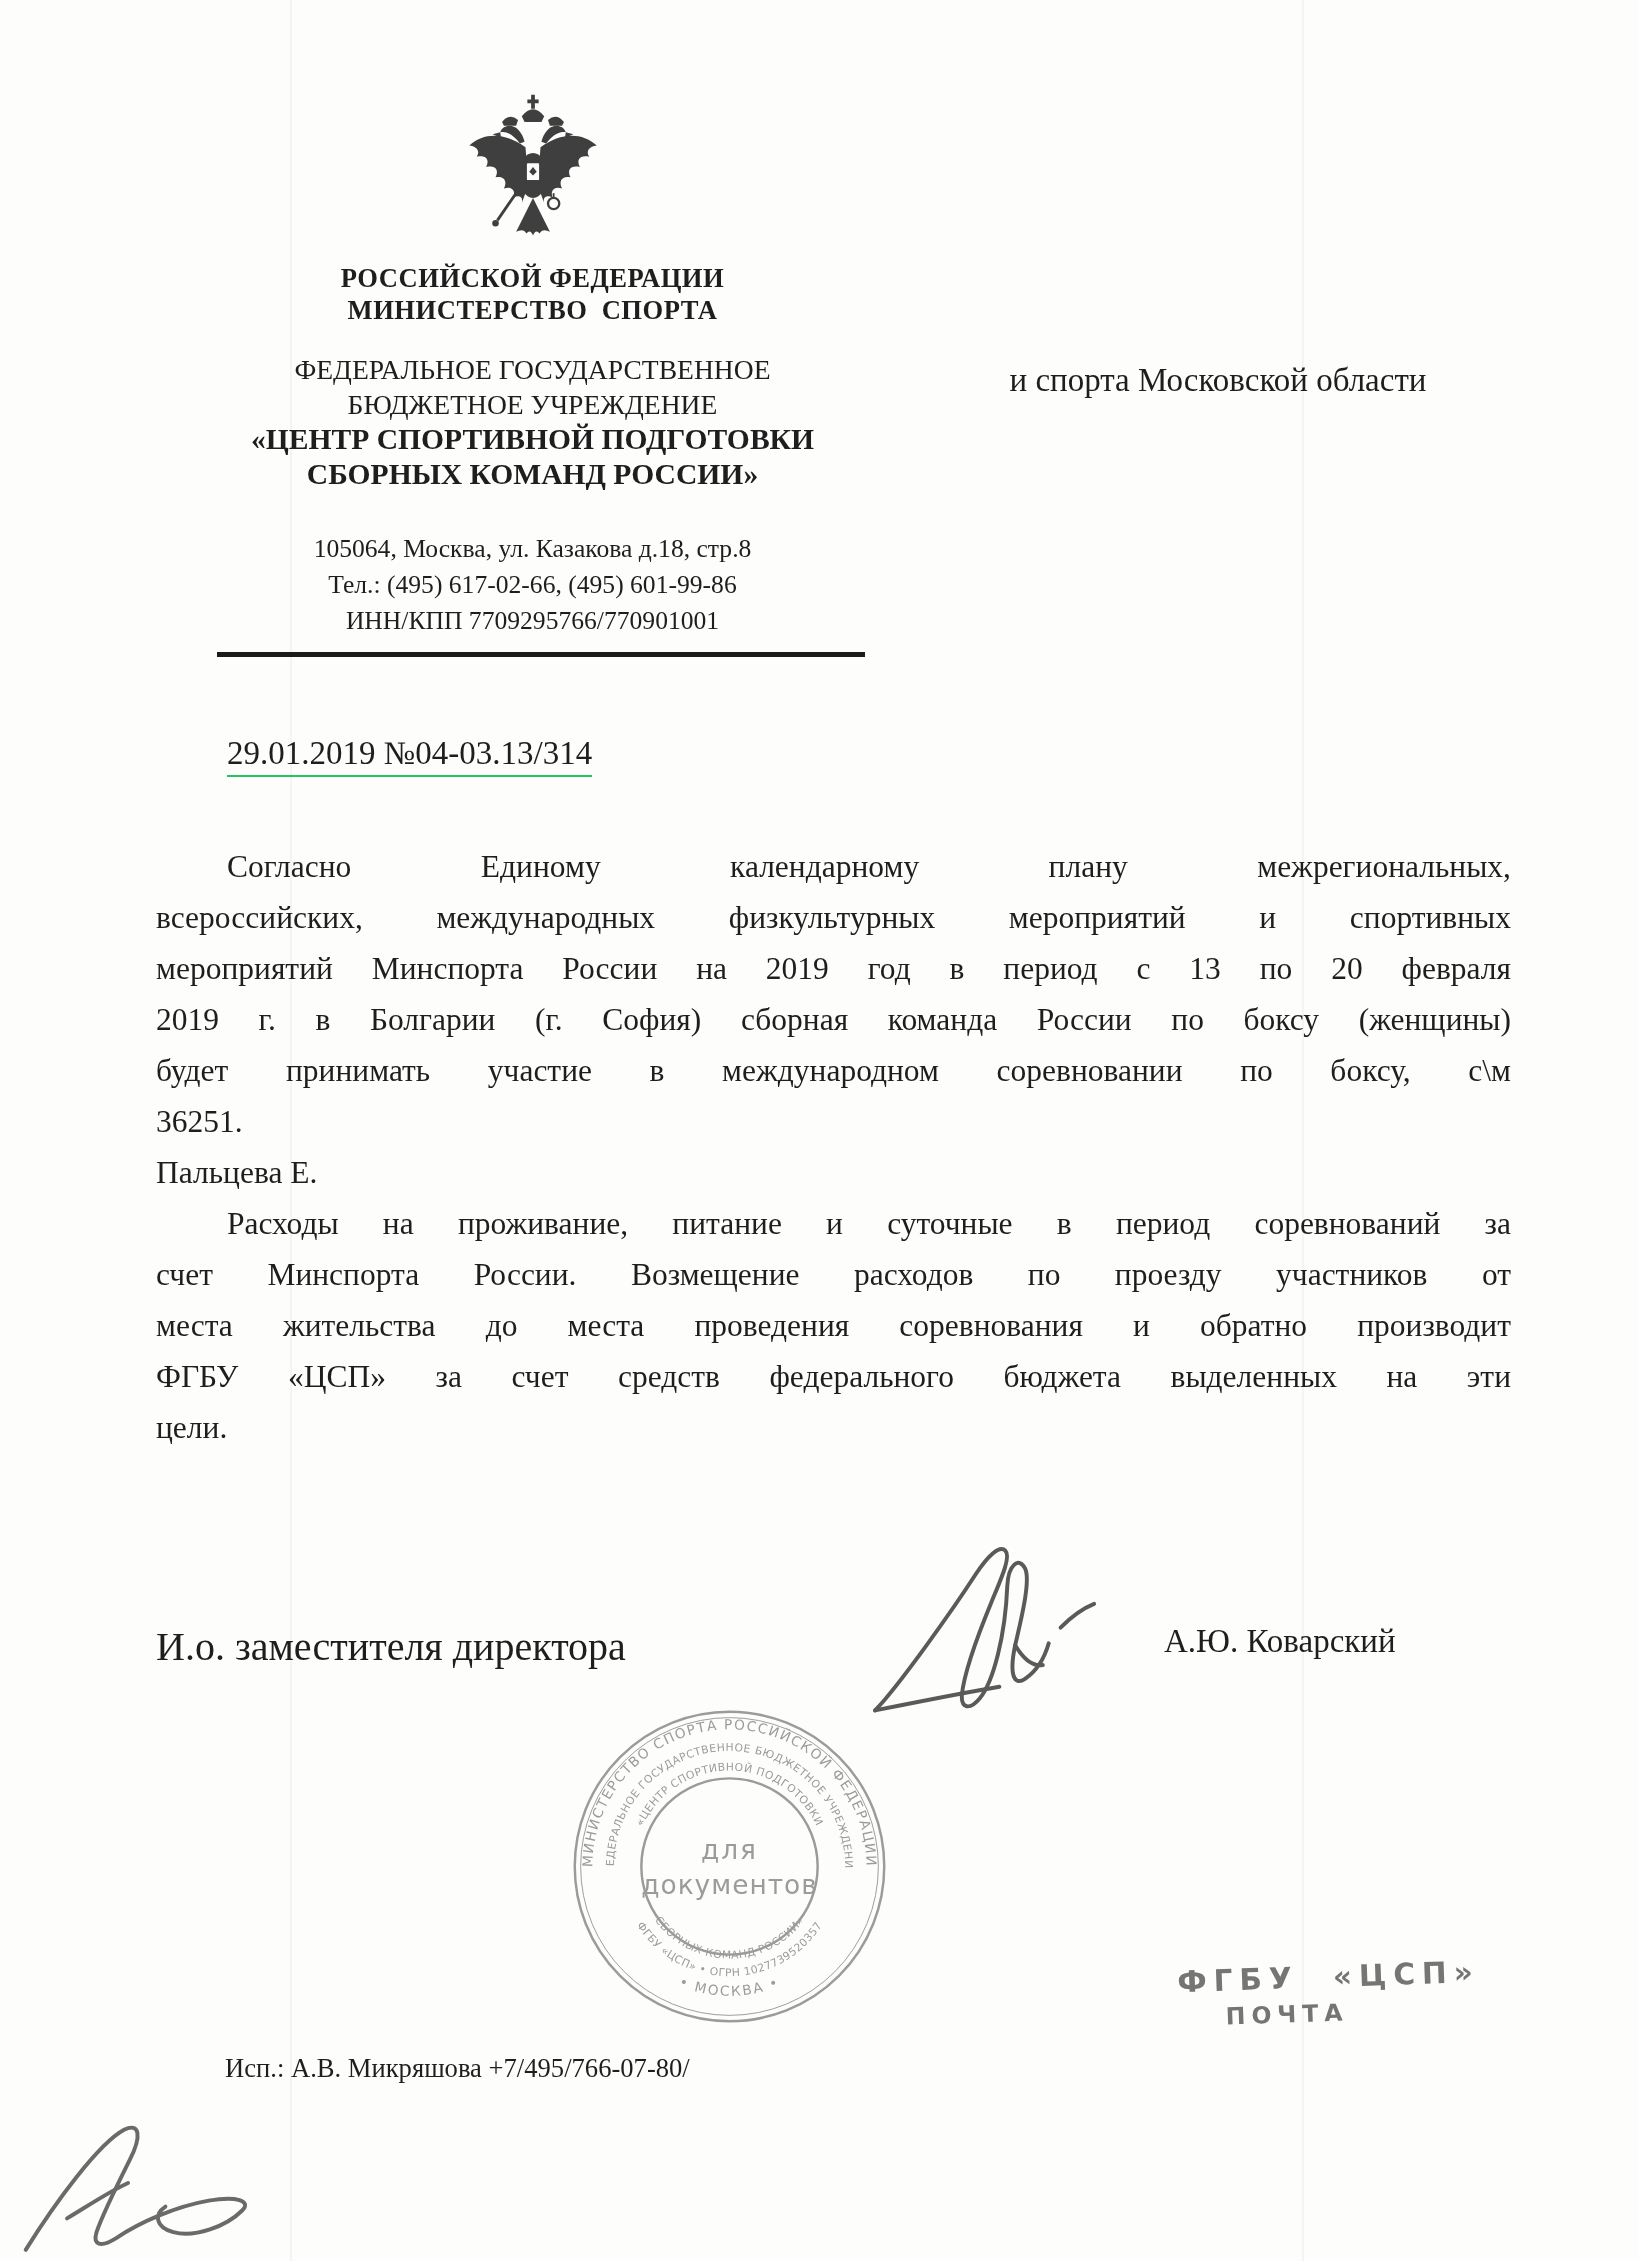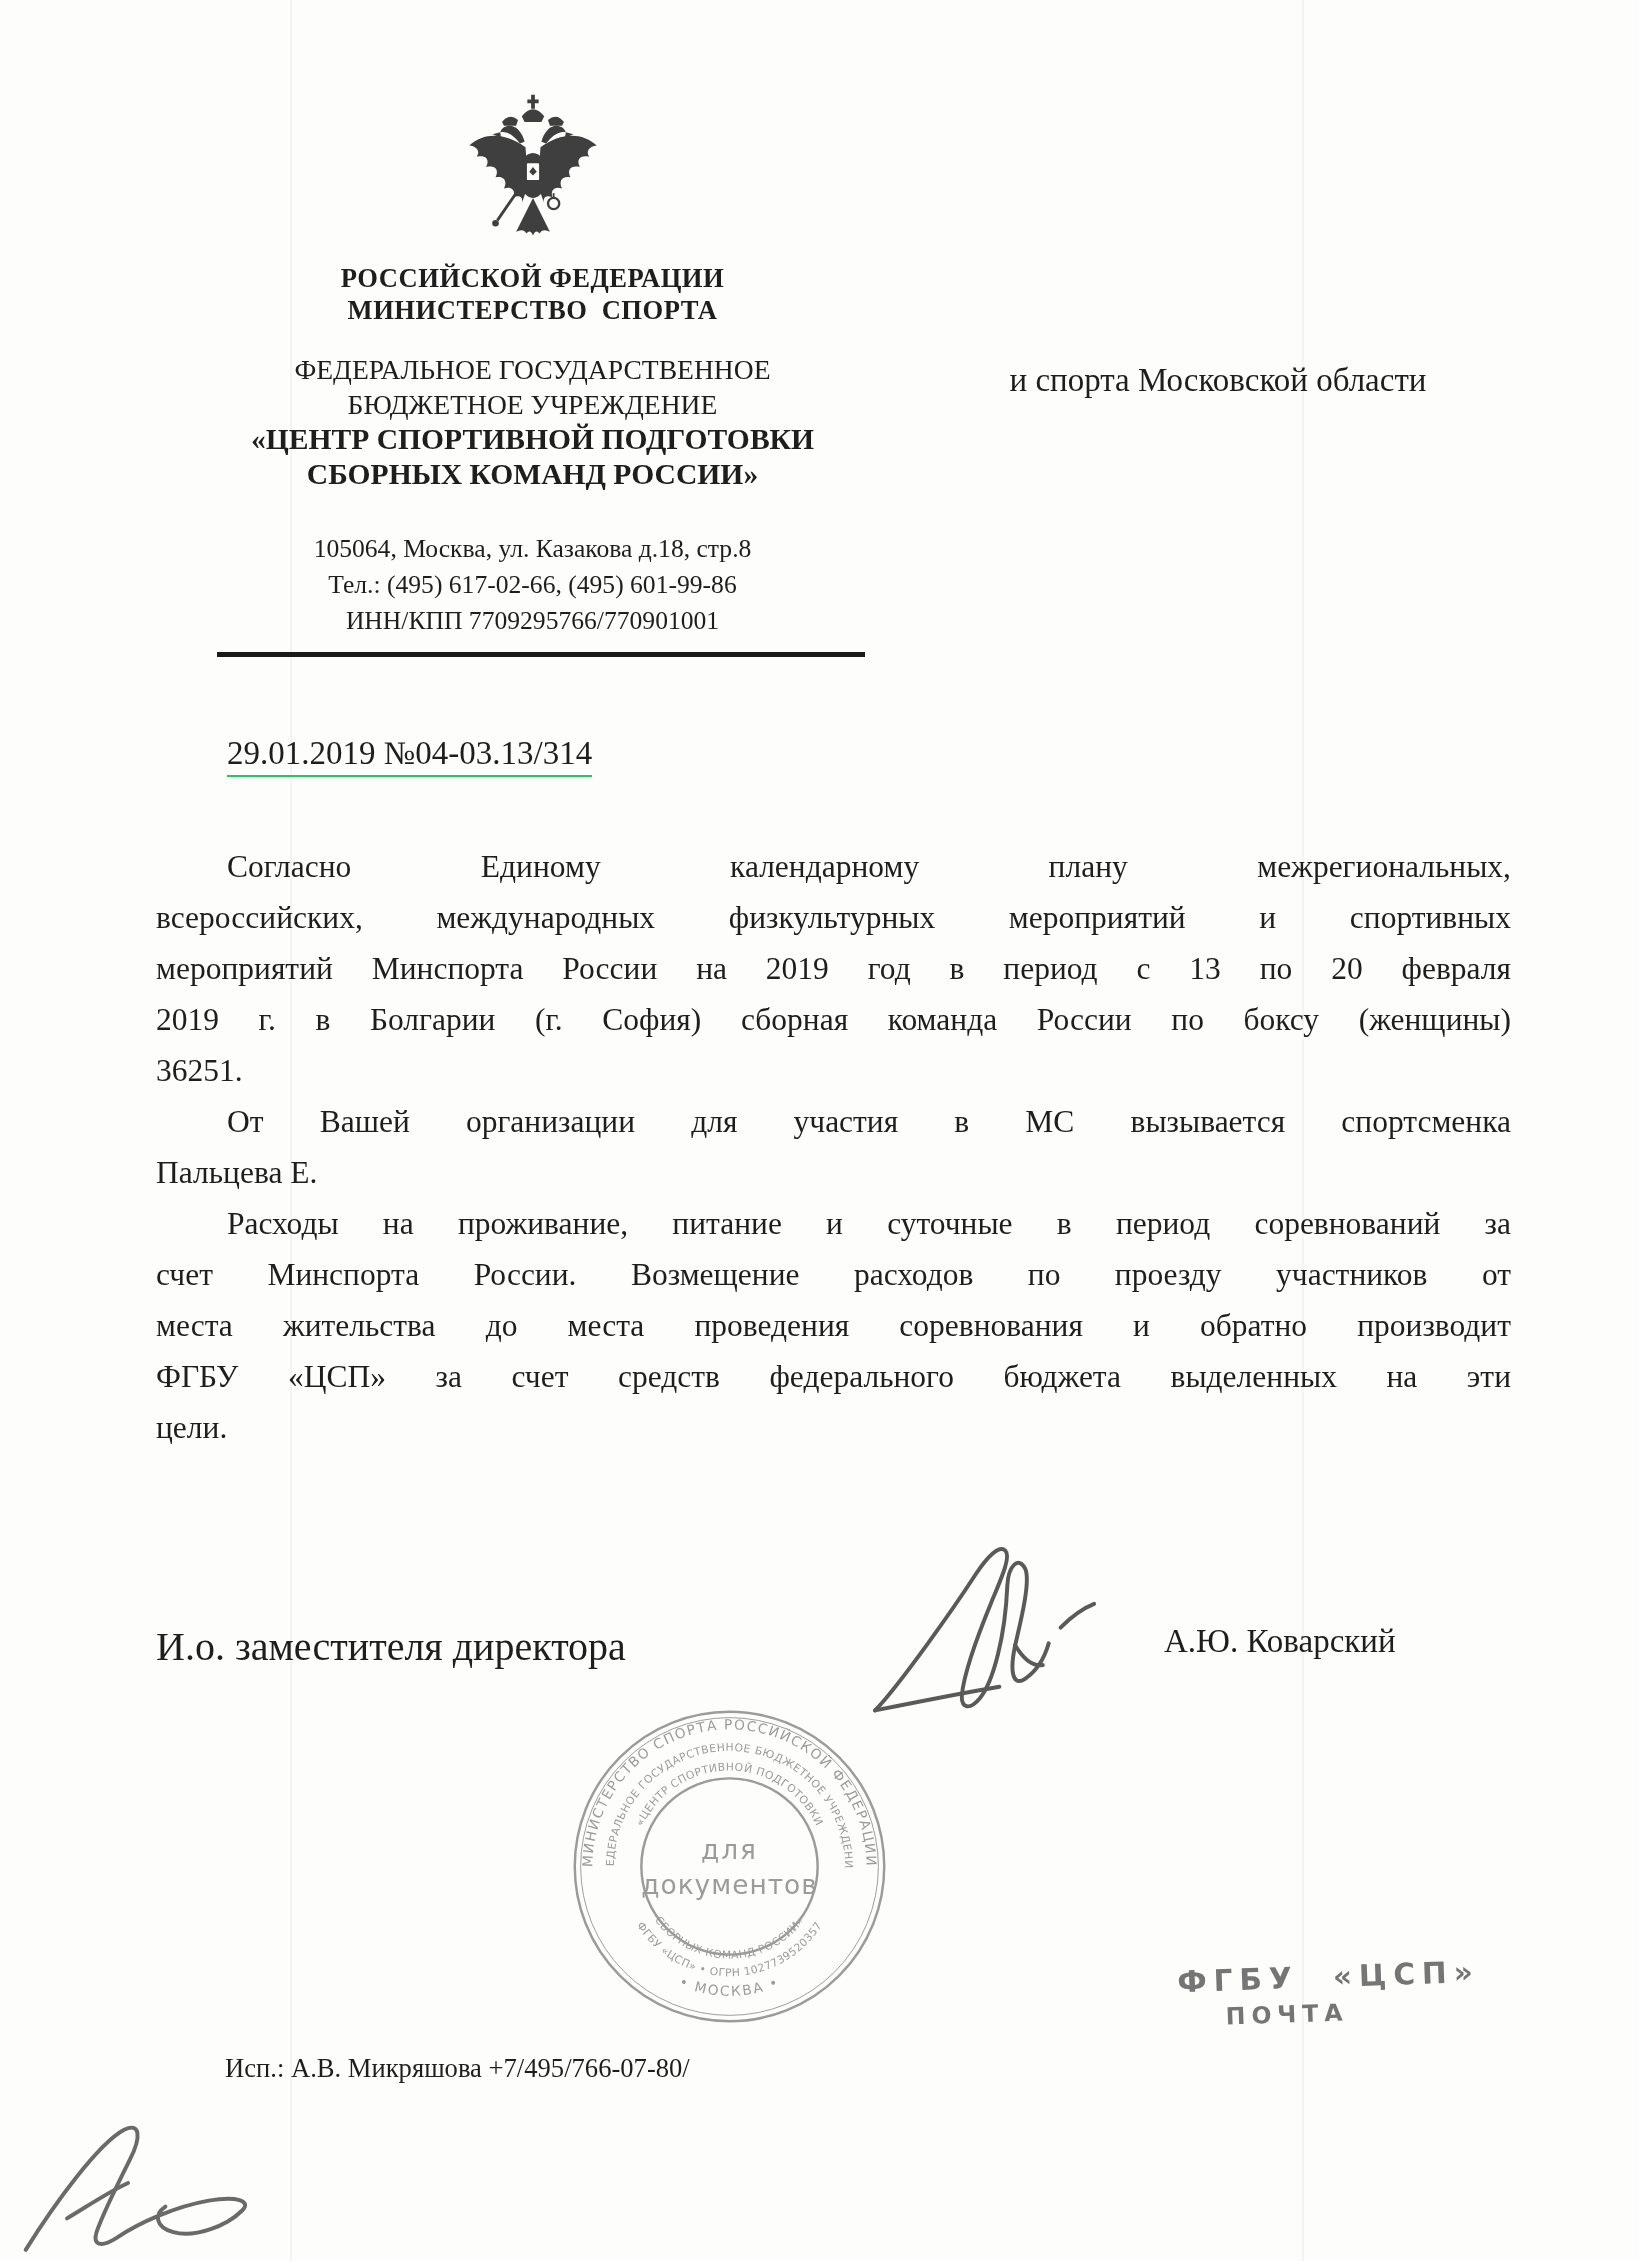"будет принимать участие в международном" div.bline { html: none -> <div>будет принимать участие в международном соревновании по боксу, с\м</div> }
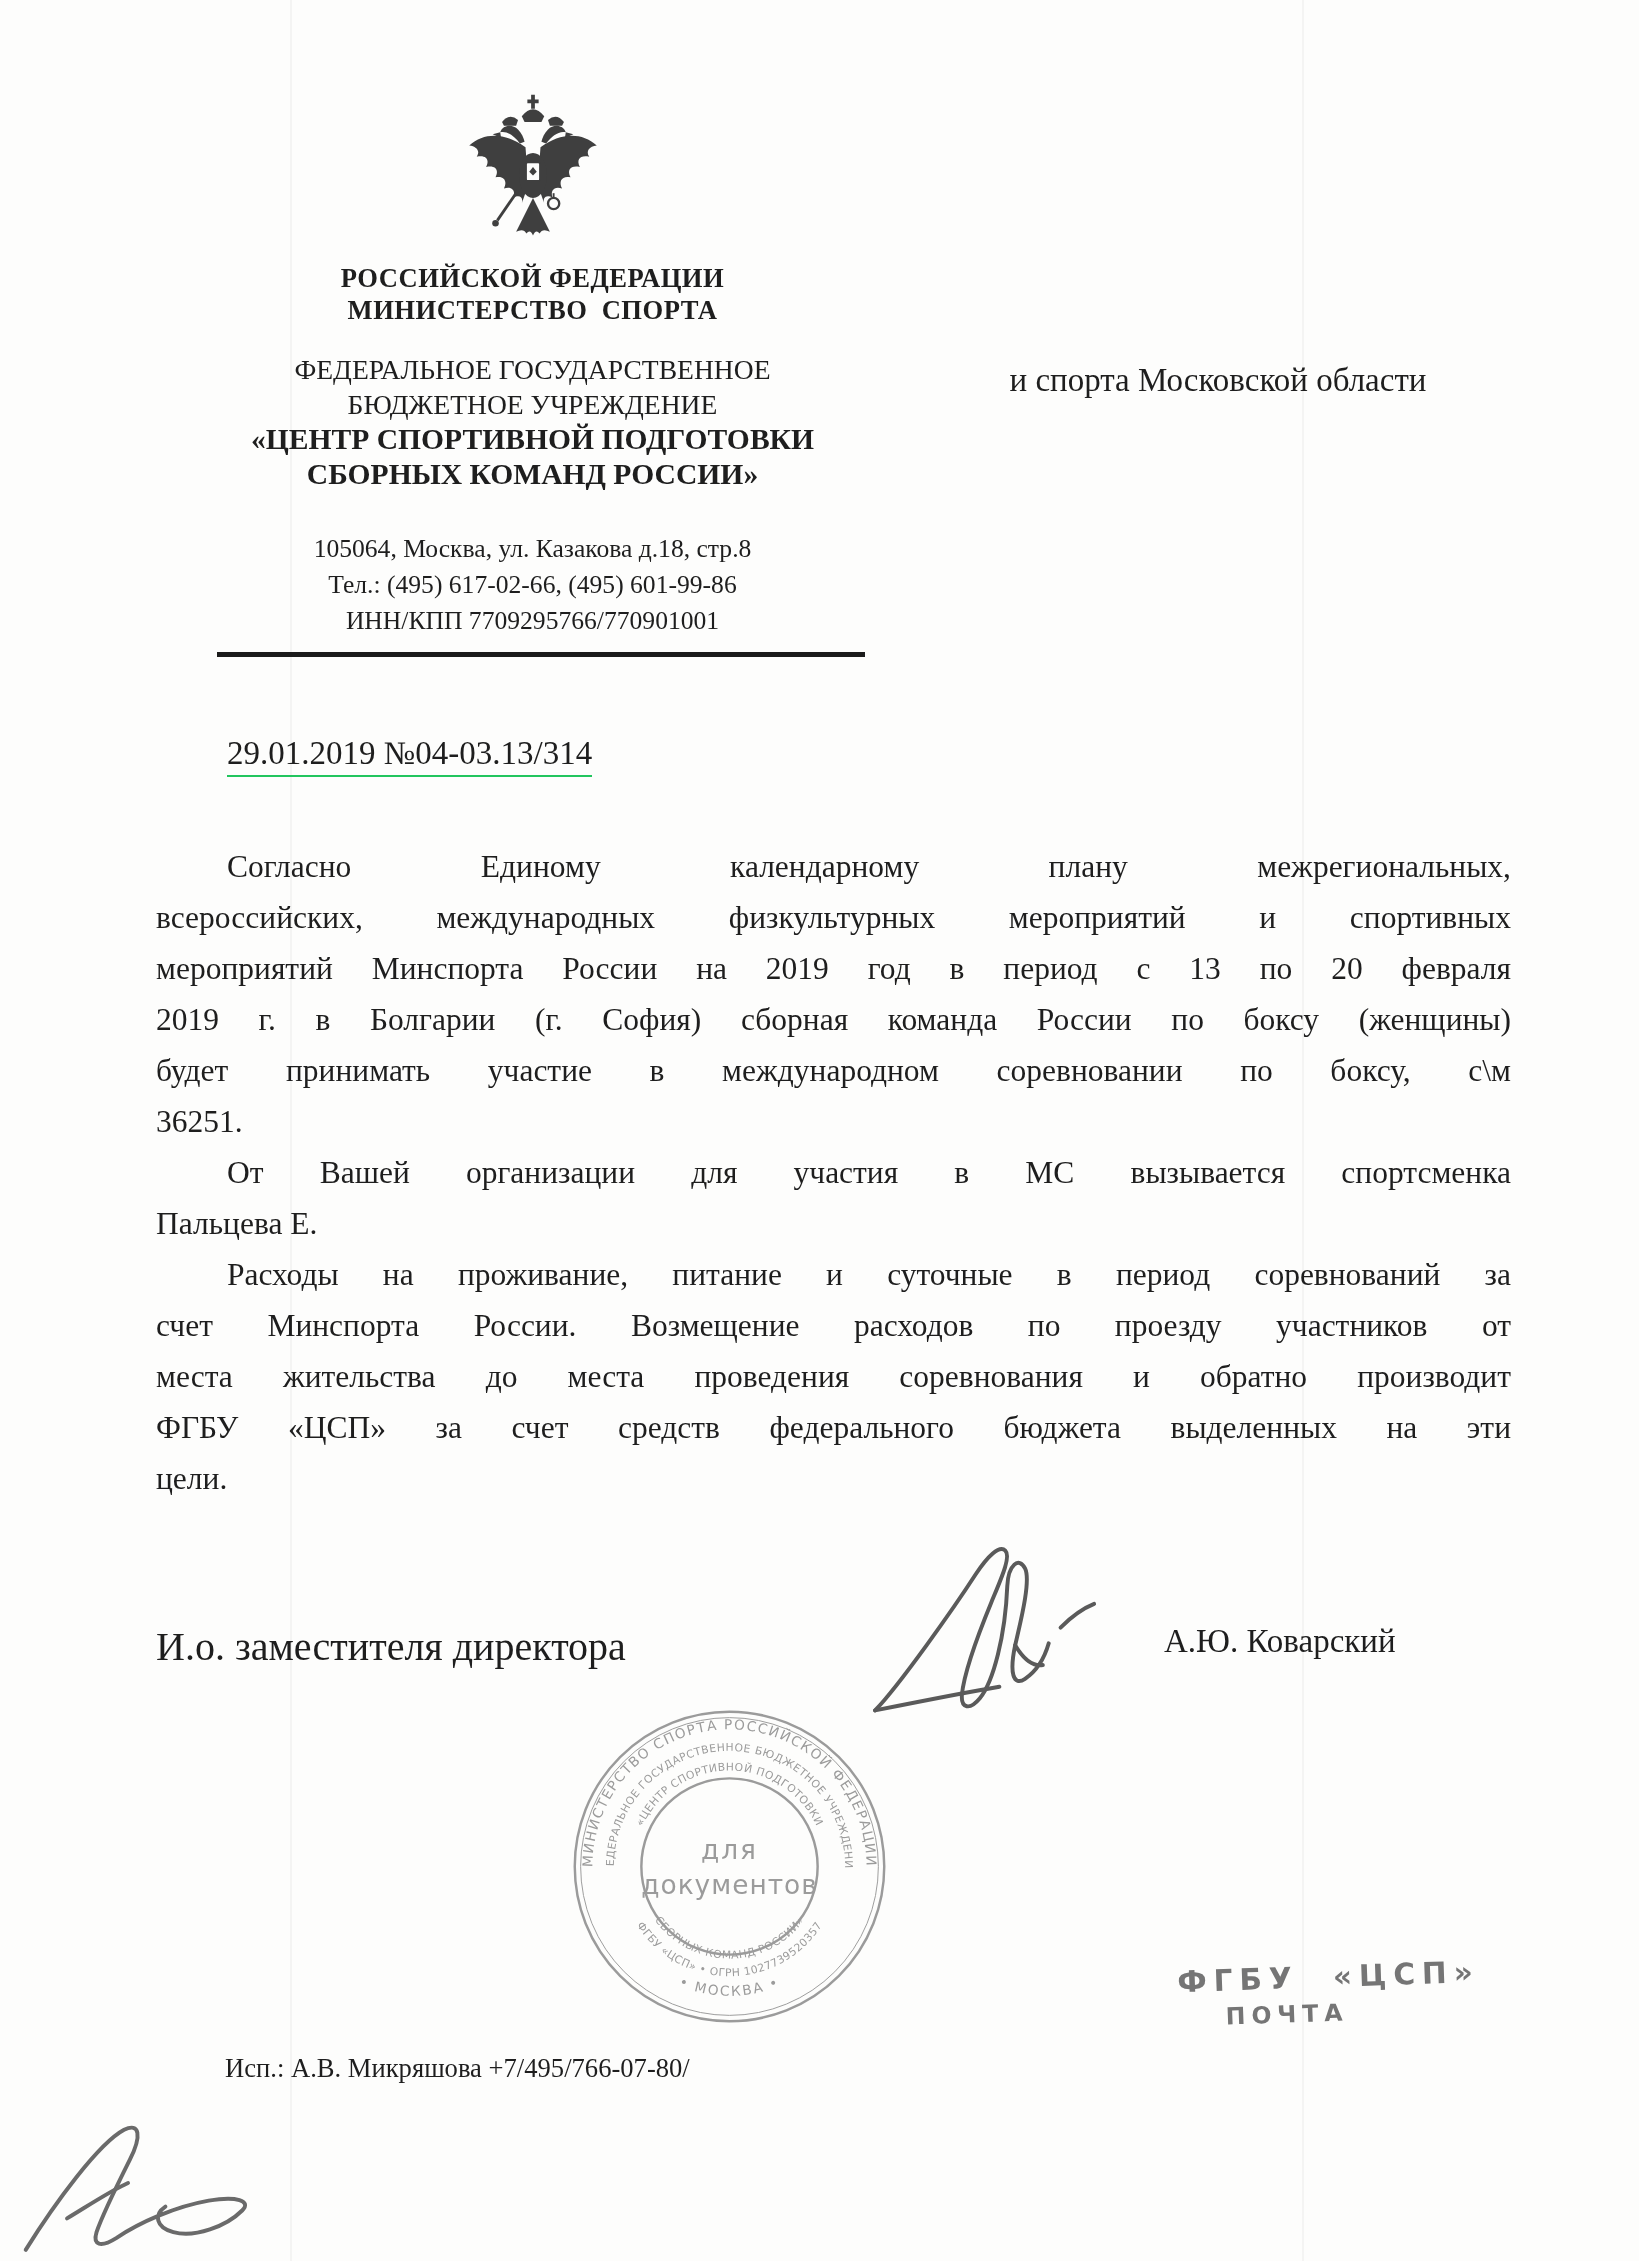"От Вашей организации для участия" div.bline { html: <div>От Вашей организации для участия в МС вызывается спортсменка</div> -> none }
